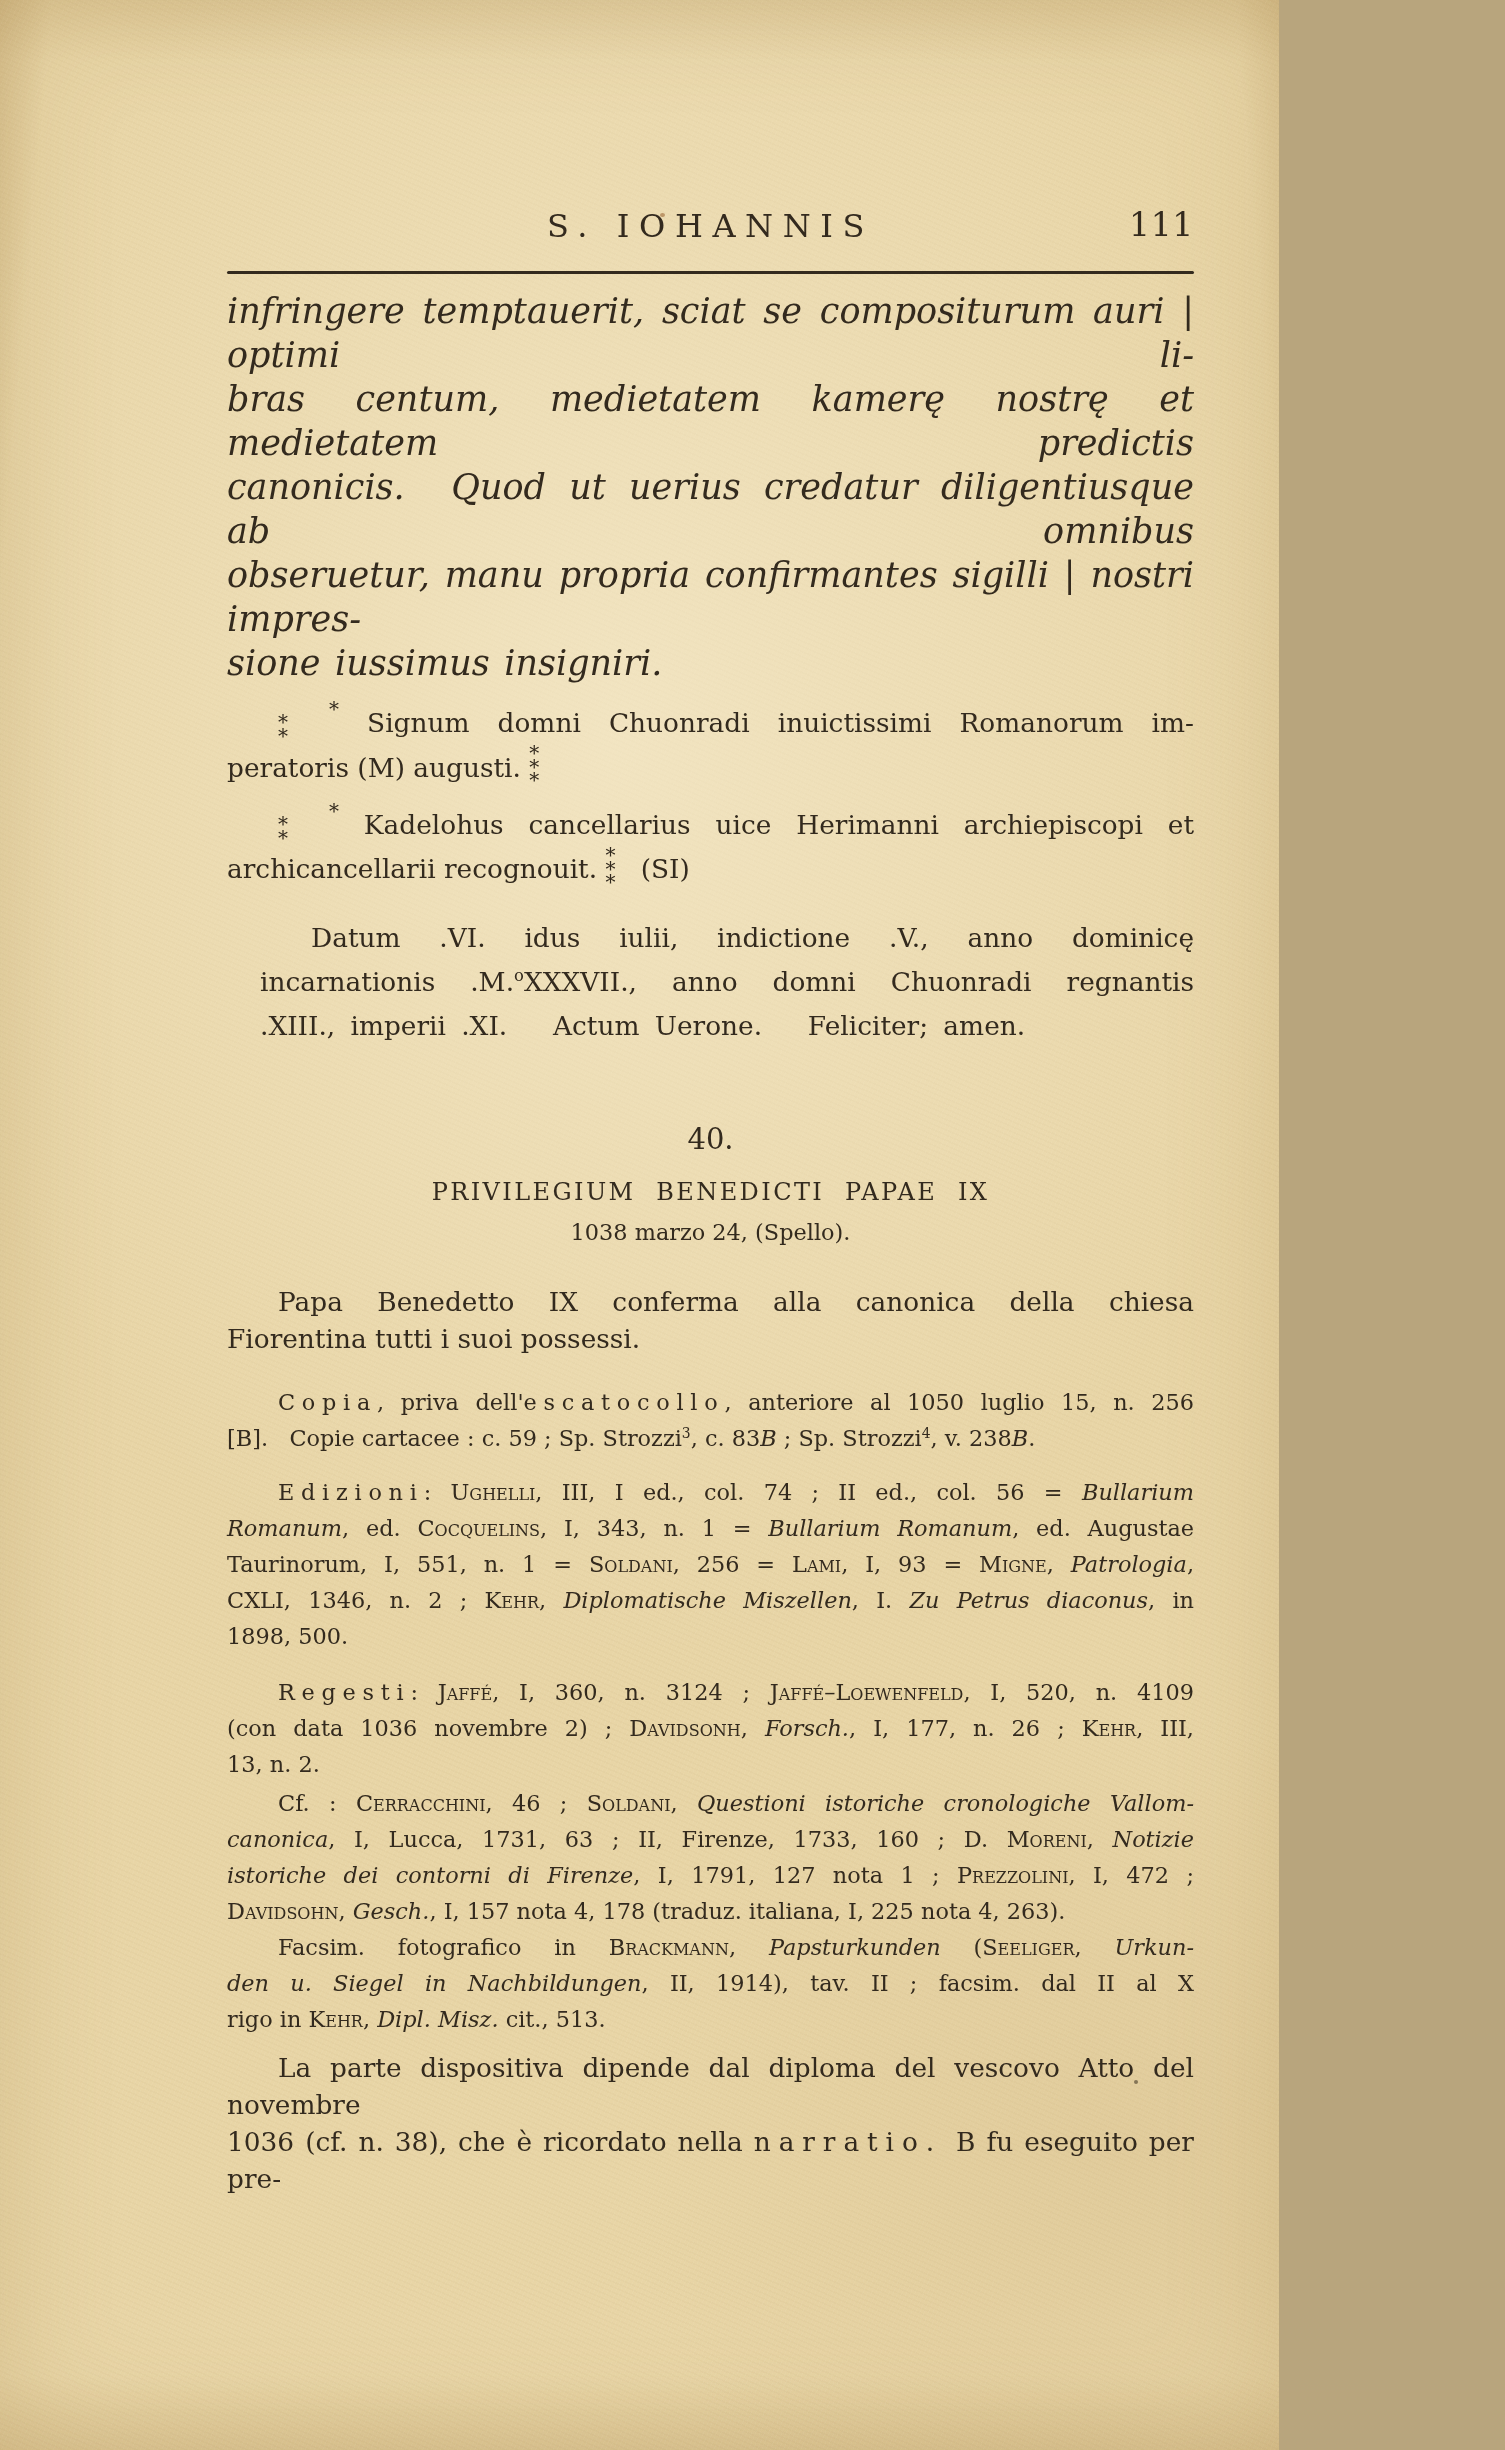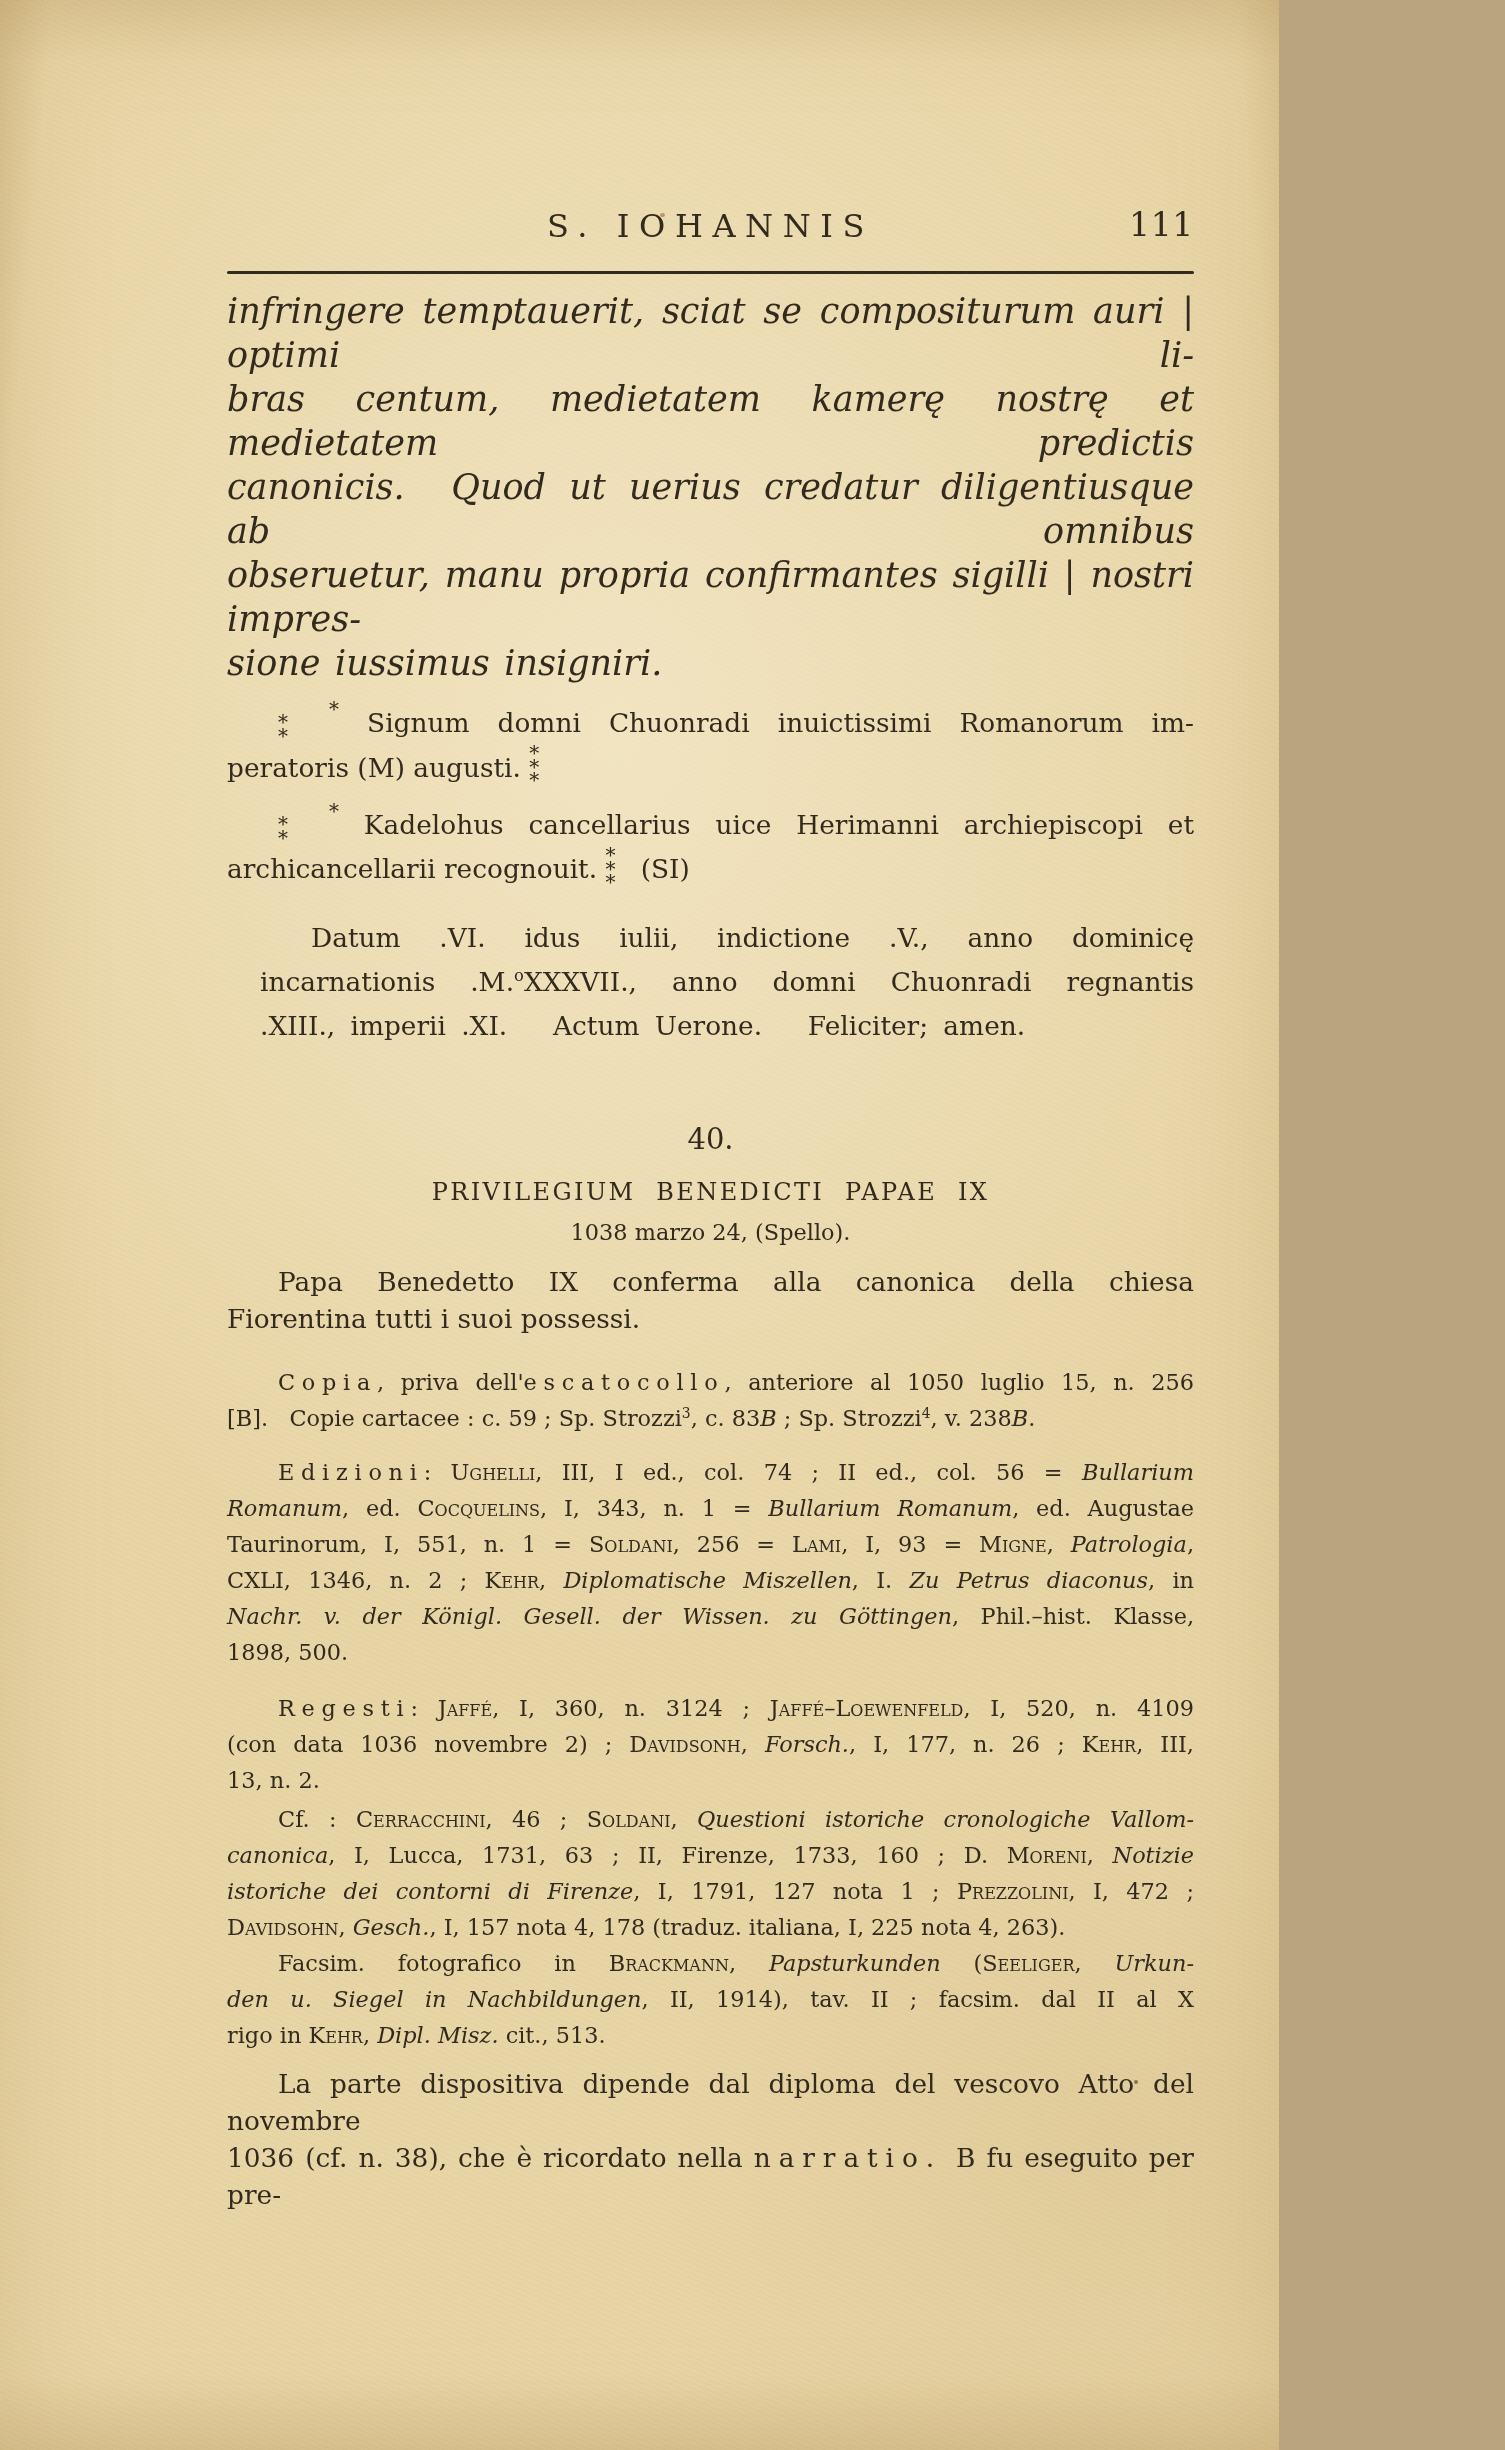"Papa Benedetto IX conferma alla" [data-name="para-summary"] { margin-top: 16px -> 36px }
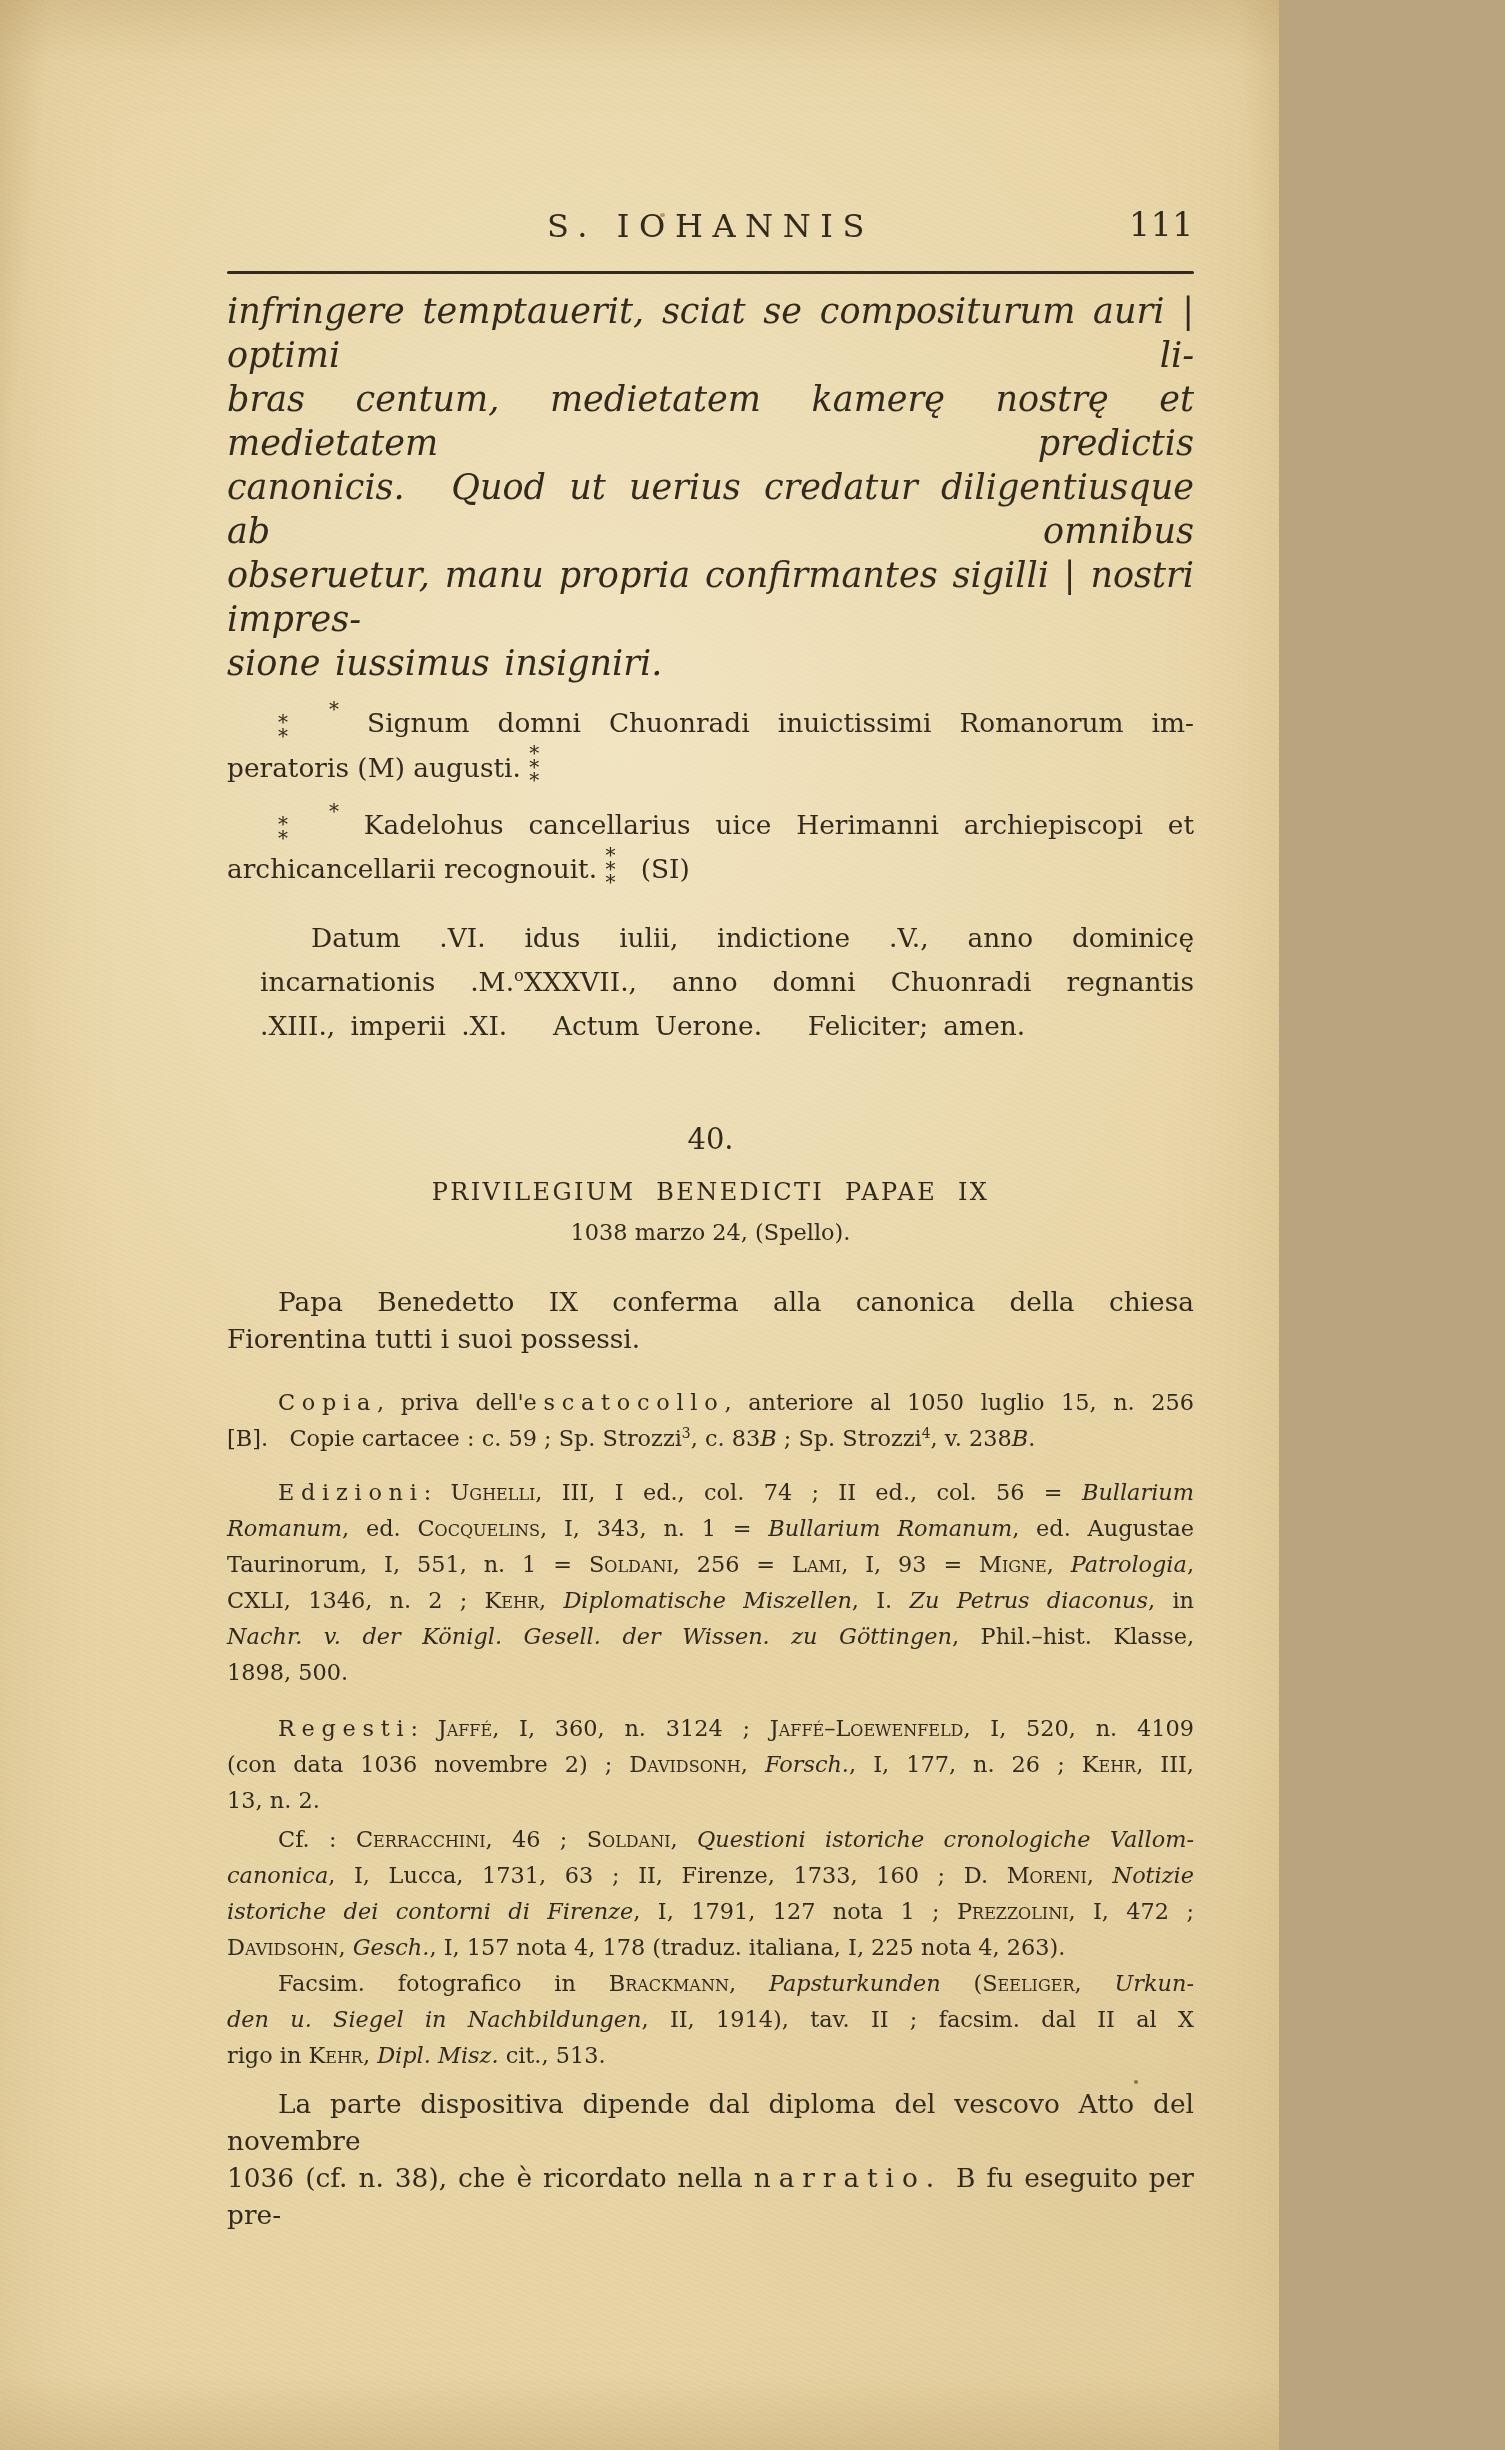"Nachr. v. der Königl. Gesell." div.line { html: <div><span>Nachr. v. der Königl. Gesell. der Wissen. zu Göttingen</span><span>, Phil.–hist. Klasse,</span></div> -> none }
